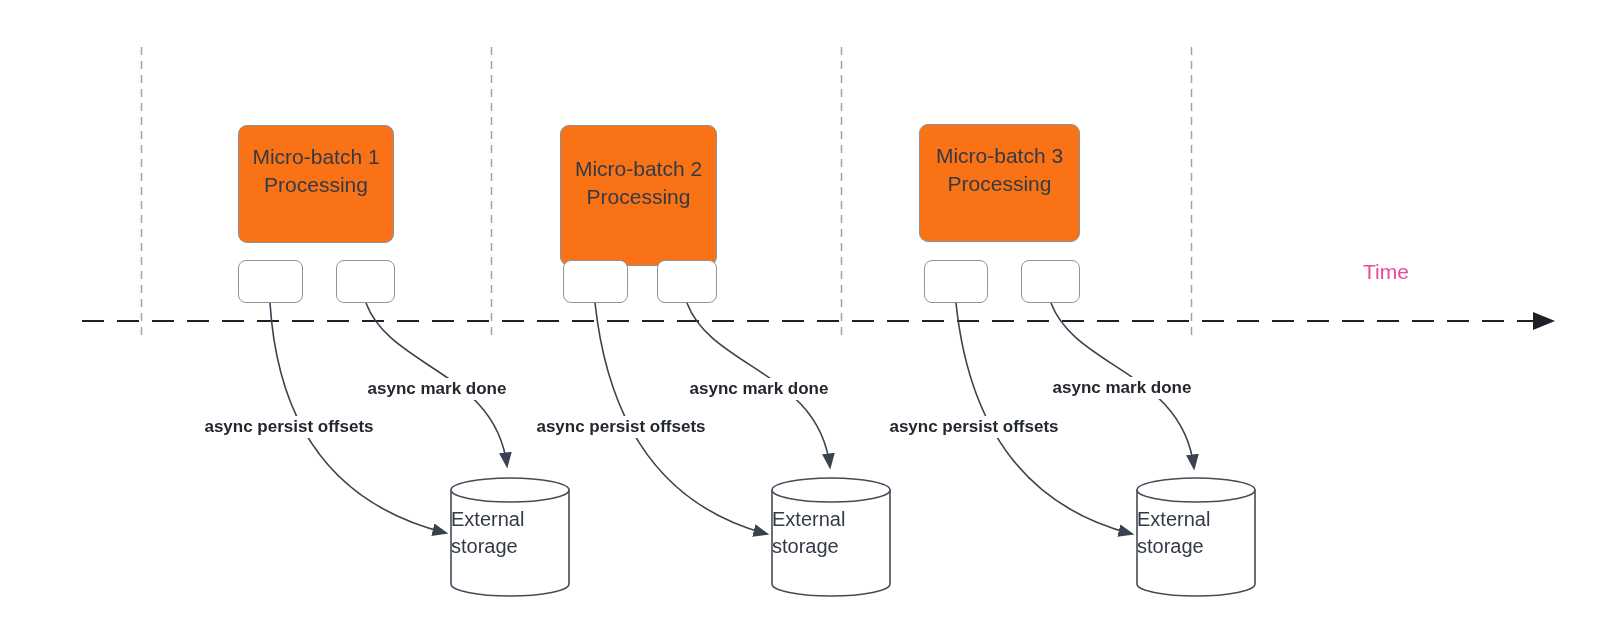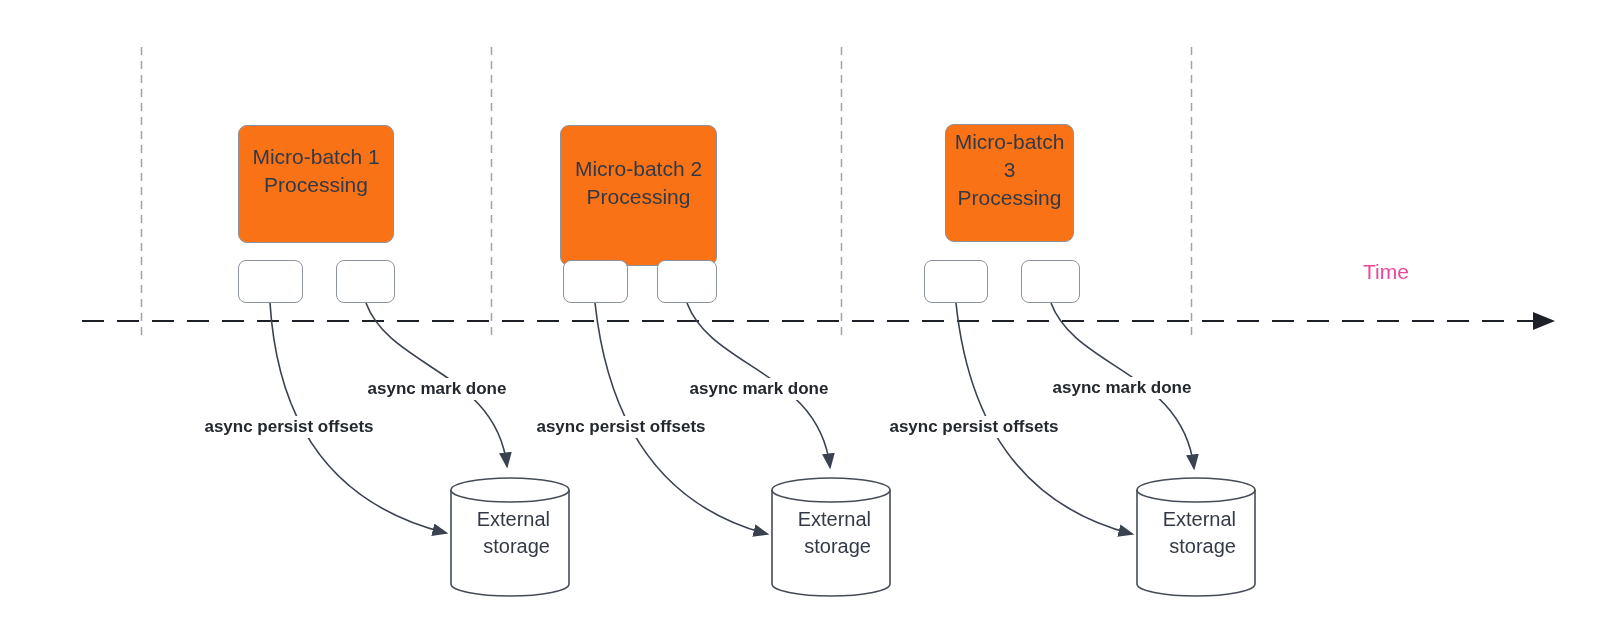"Micro-batch 3" div.proc-box { left: 945px -> 919px; width: 129px -> 161px }
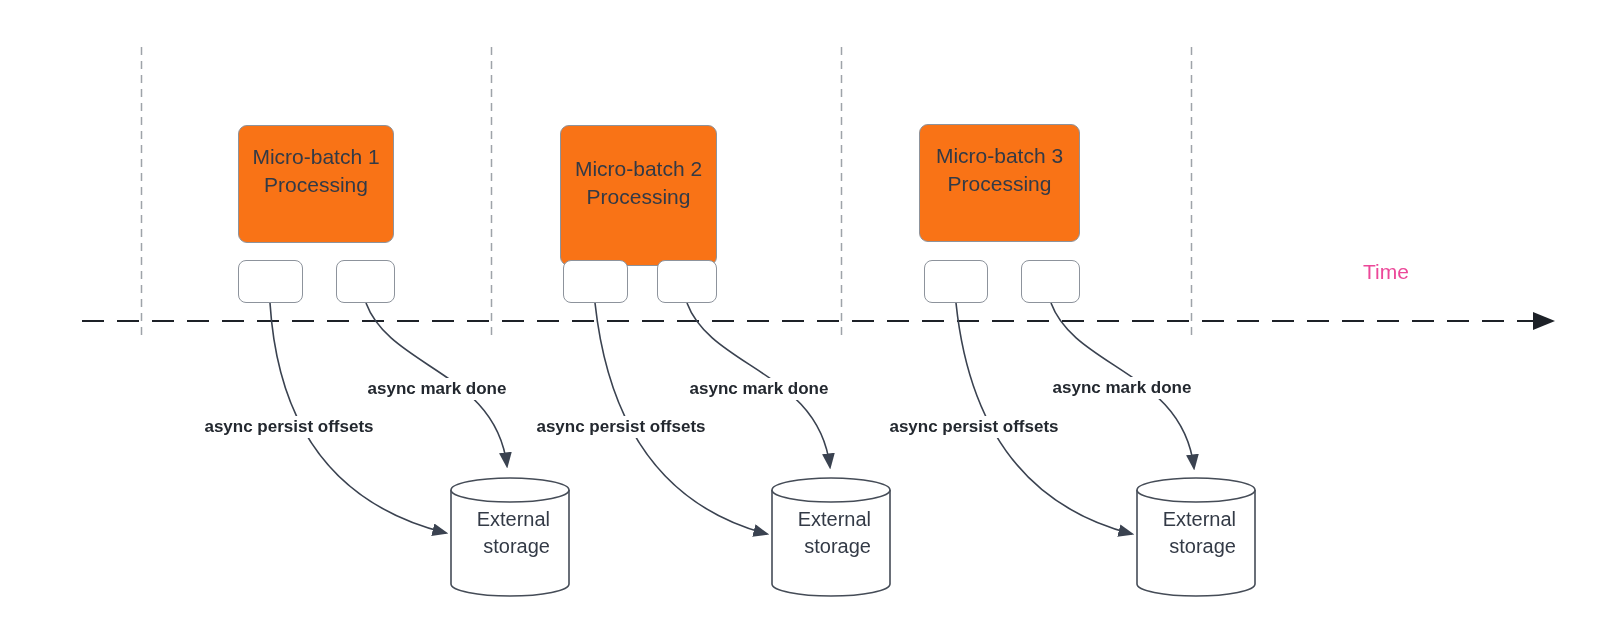"External" .storage-label { text-align: right -> left }
